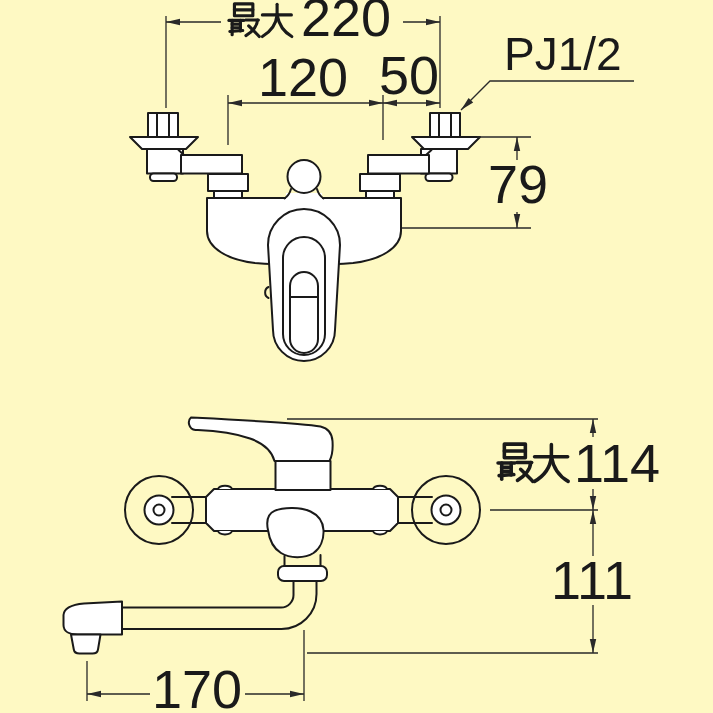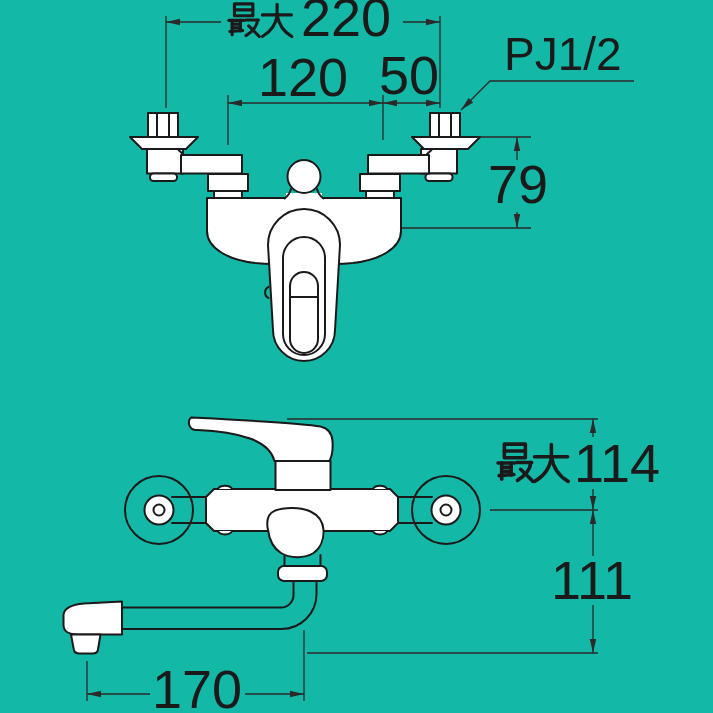"220" .stage { background: #14b8a6 -> #fef9c3 }
